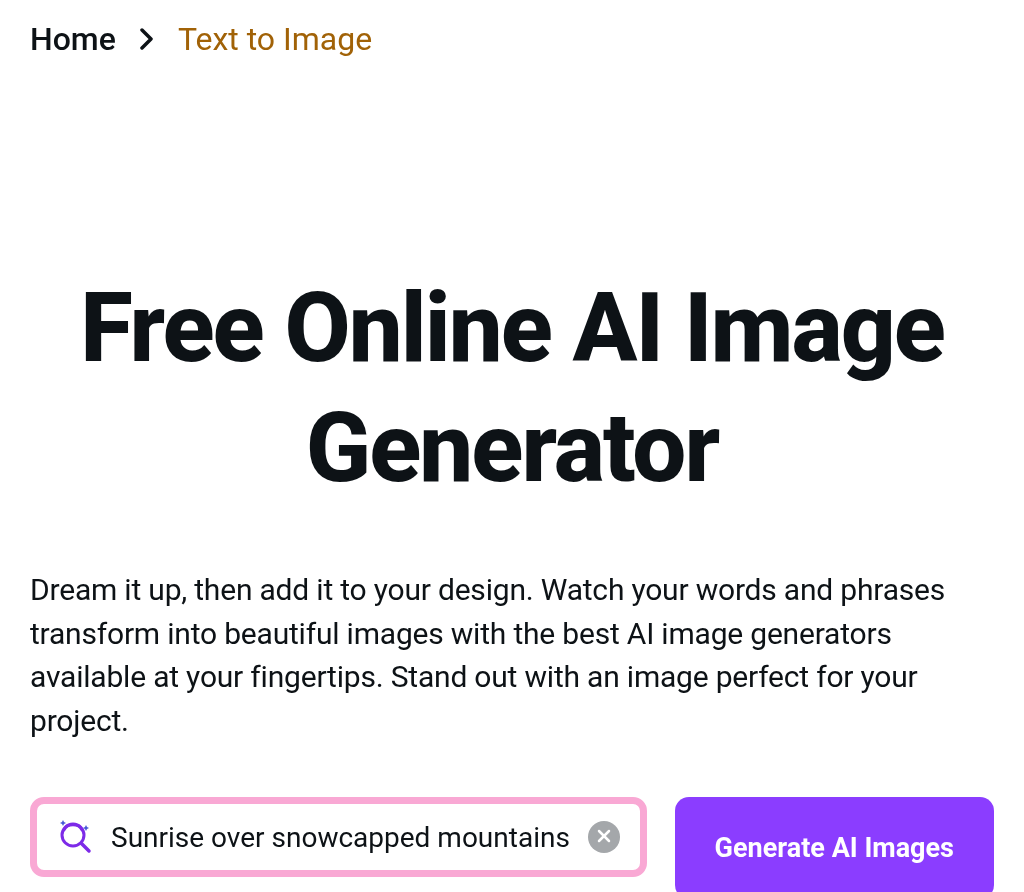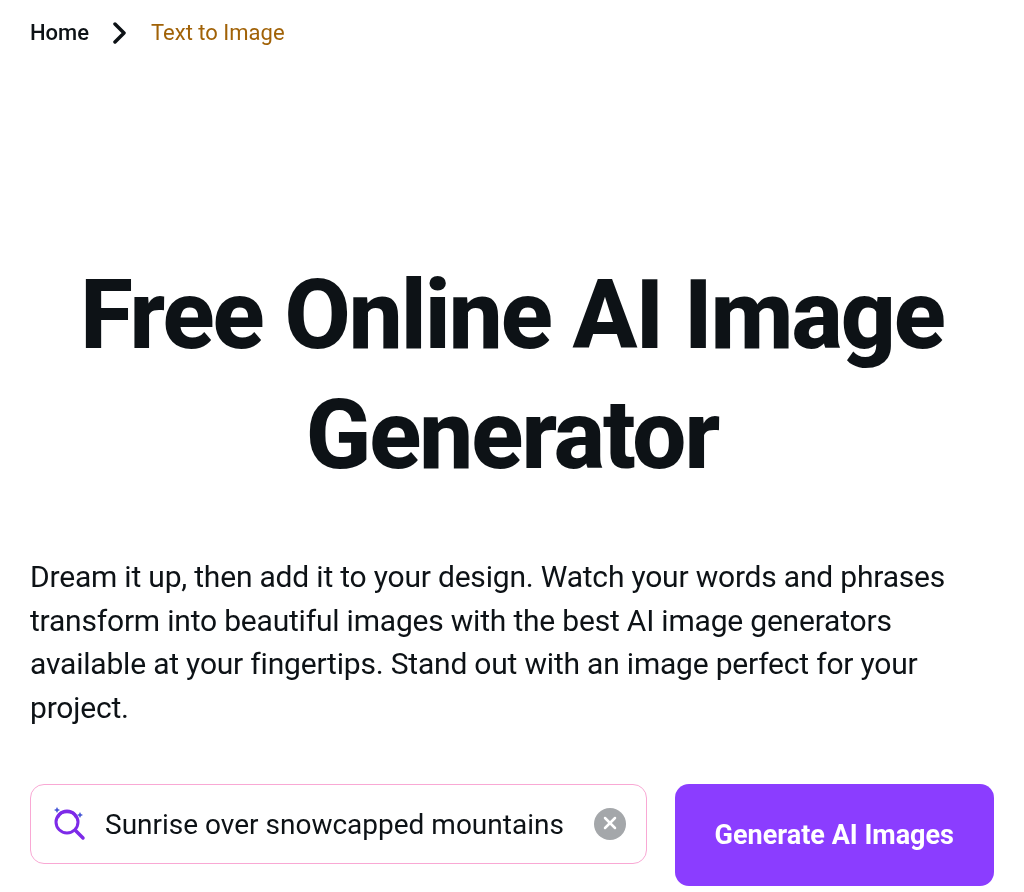"Home" .breadcrumb { font-size: 22px -> 32px }
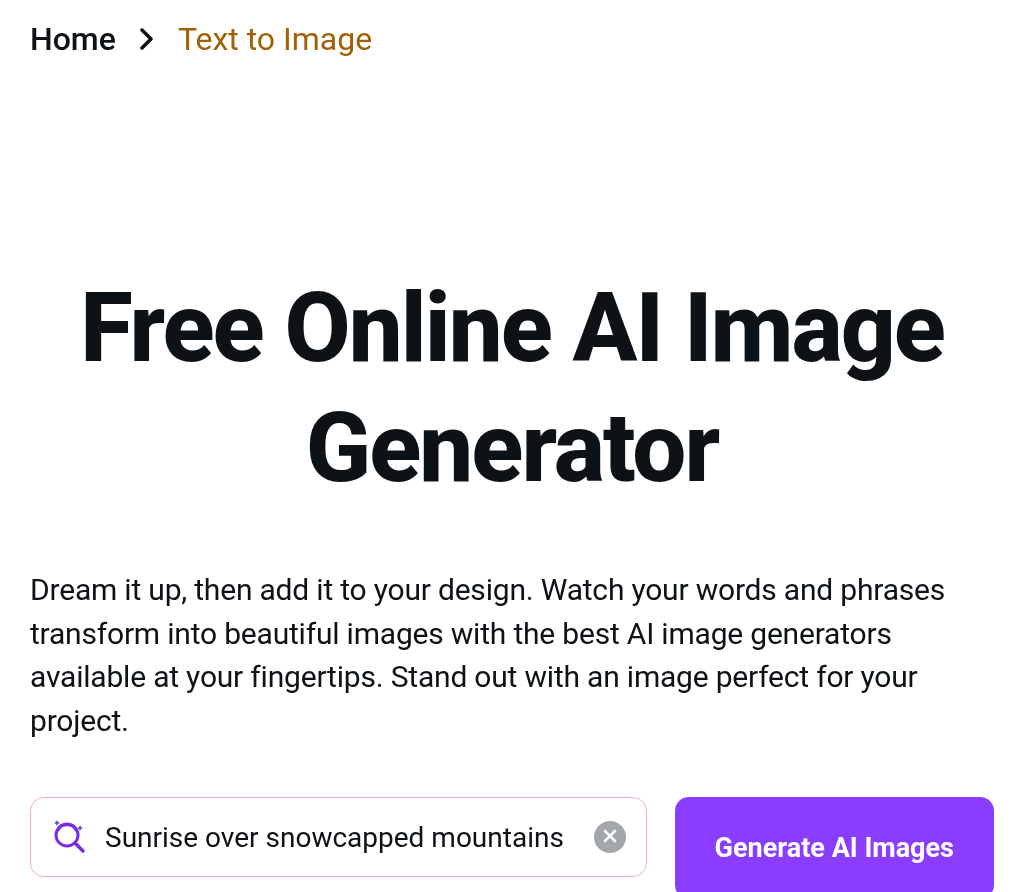"Sunrise over snowcapped mountains" .prompt-input-wrapper { border: 1px solid #f9a8d4 -> 7px solid #f9a8d4 }
